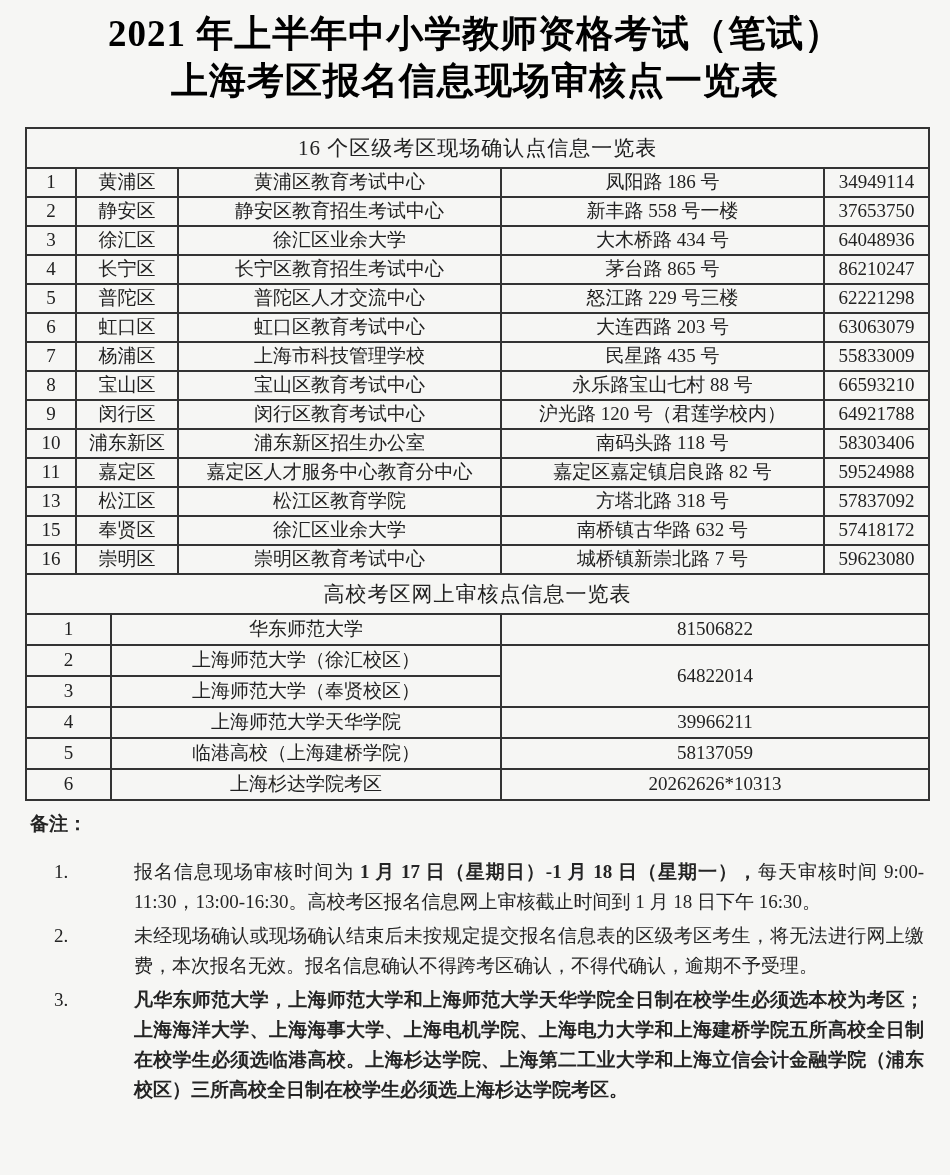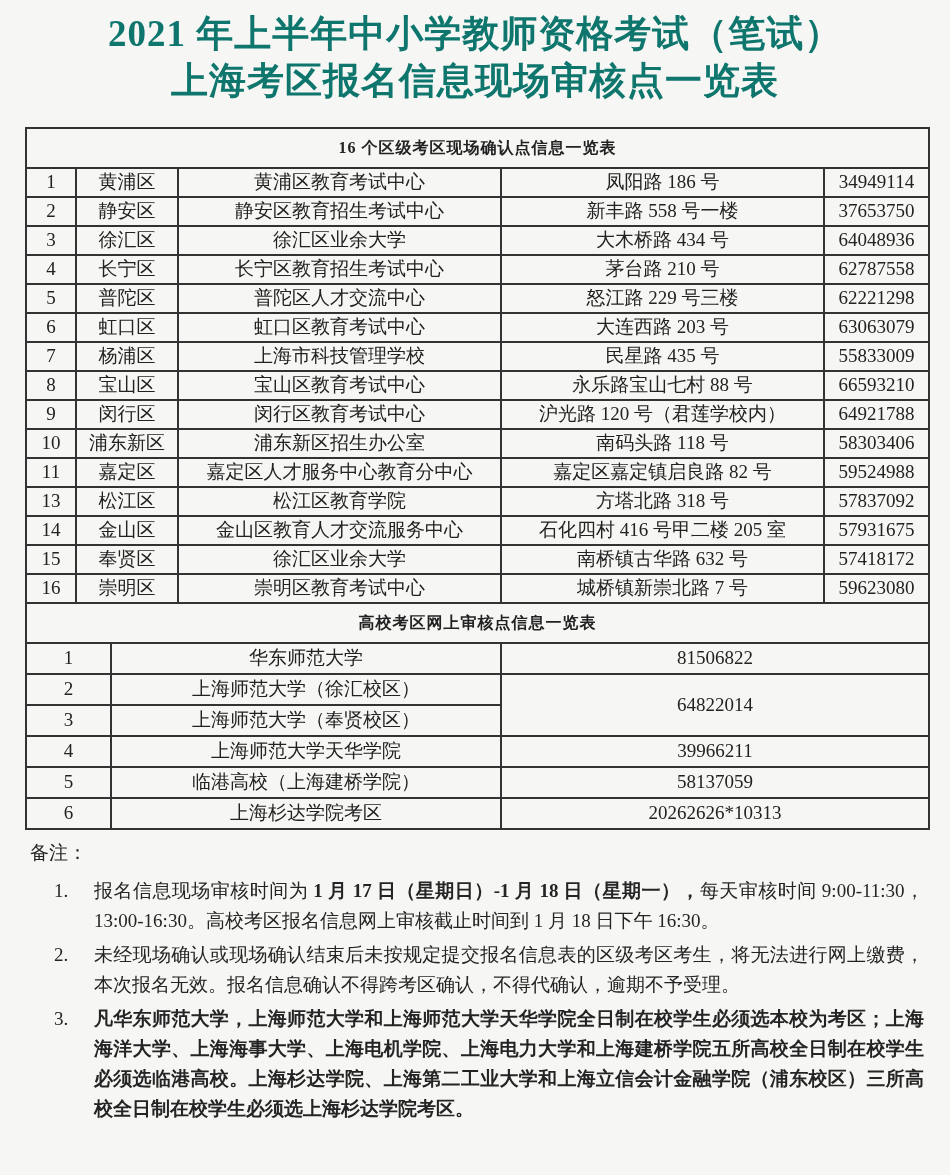"2021 年上半年中小学教师资格考试（笔试）" .title { color: #0f766e -> #000000 }
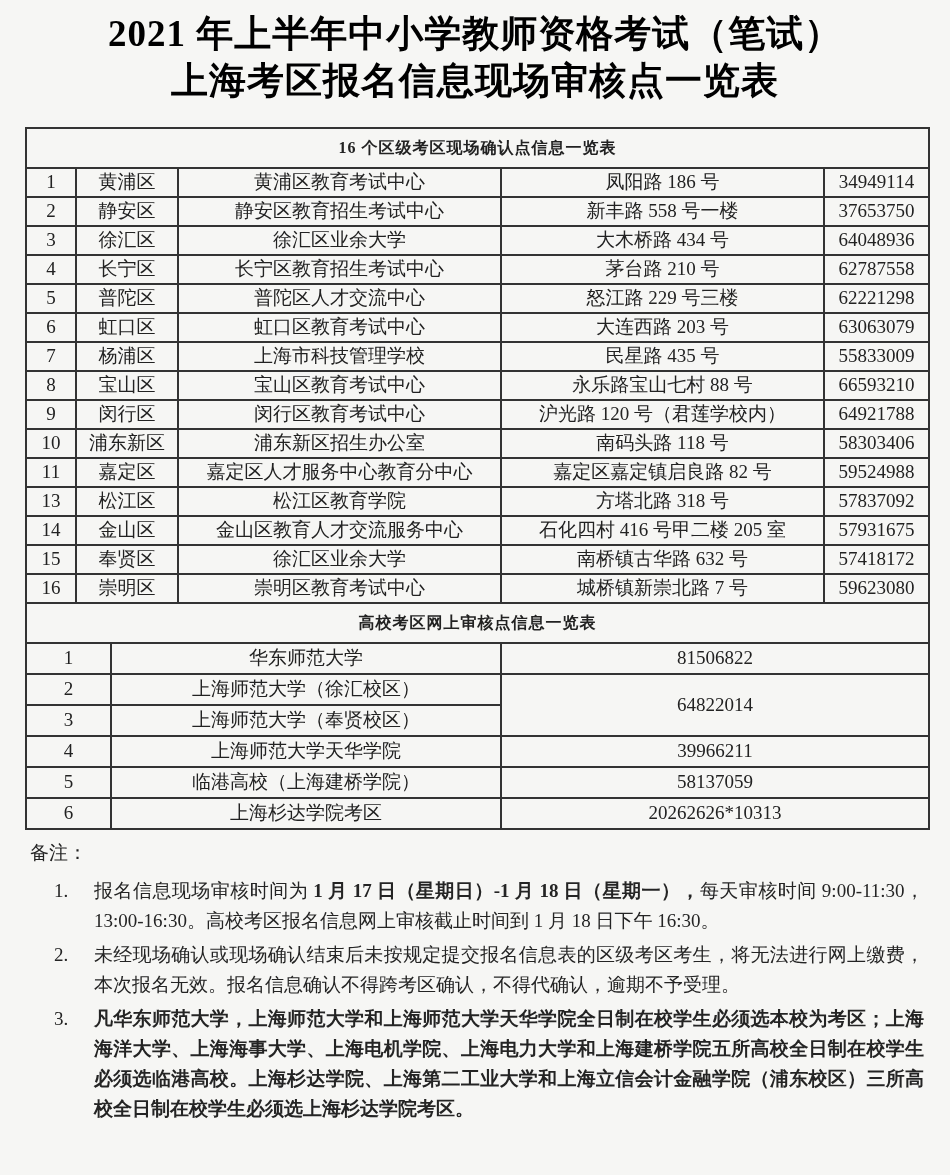"16 个区级考区现场确认点信息一览表" .tbl .section { font-size: 16px -> 21px; font-weight: 700 -> 400 }
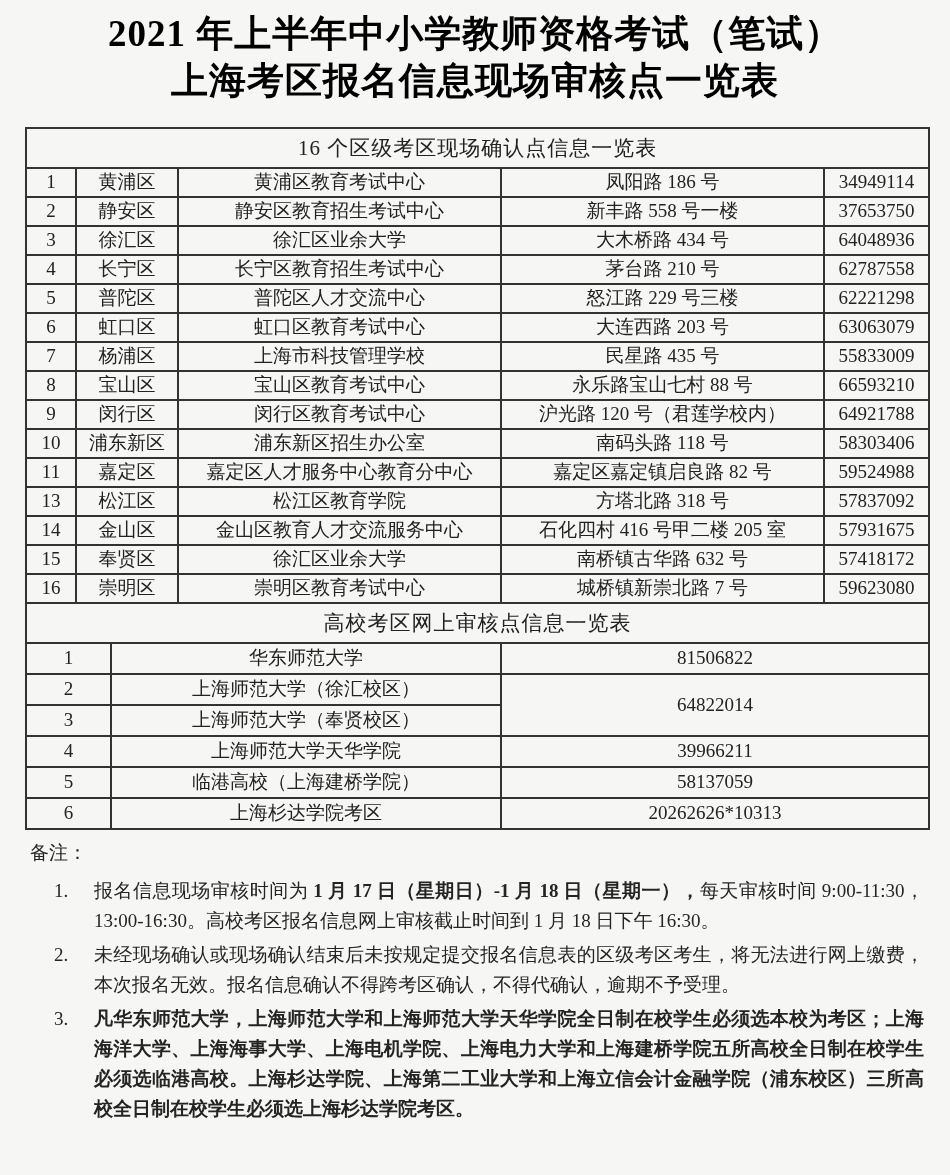"茅台路 210 号" td { text: 210 -> 865 }
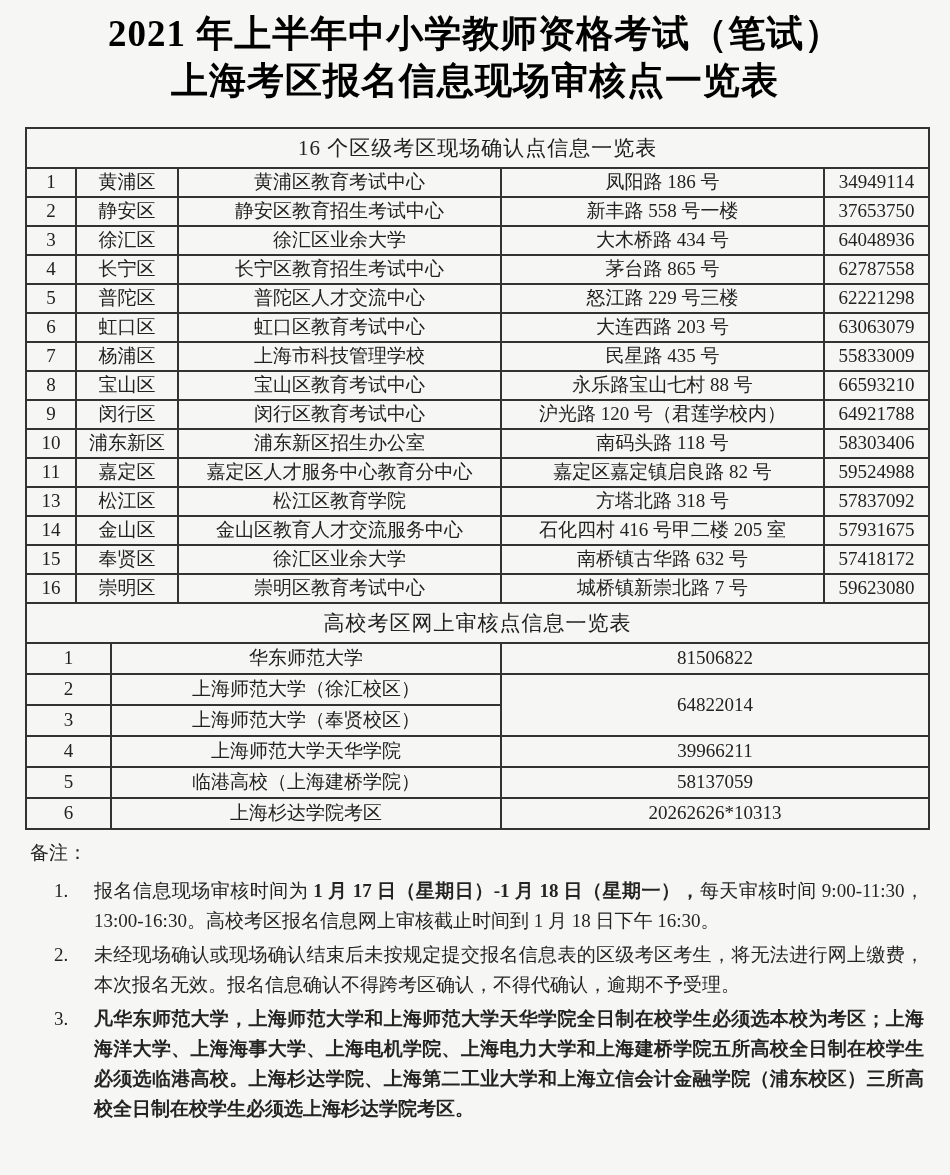"62787558" td { text: 62787558 -> 86210247 }
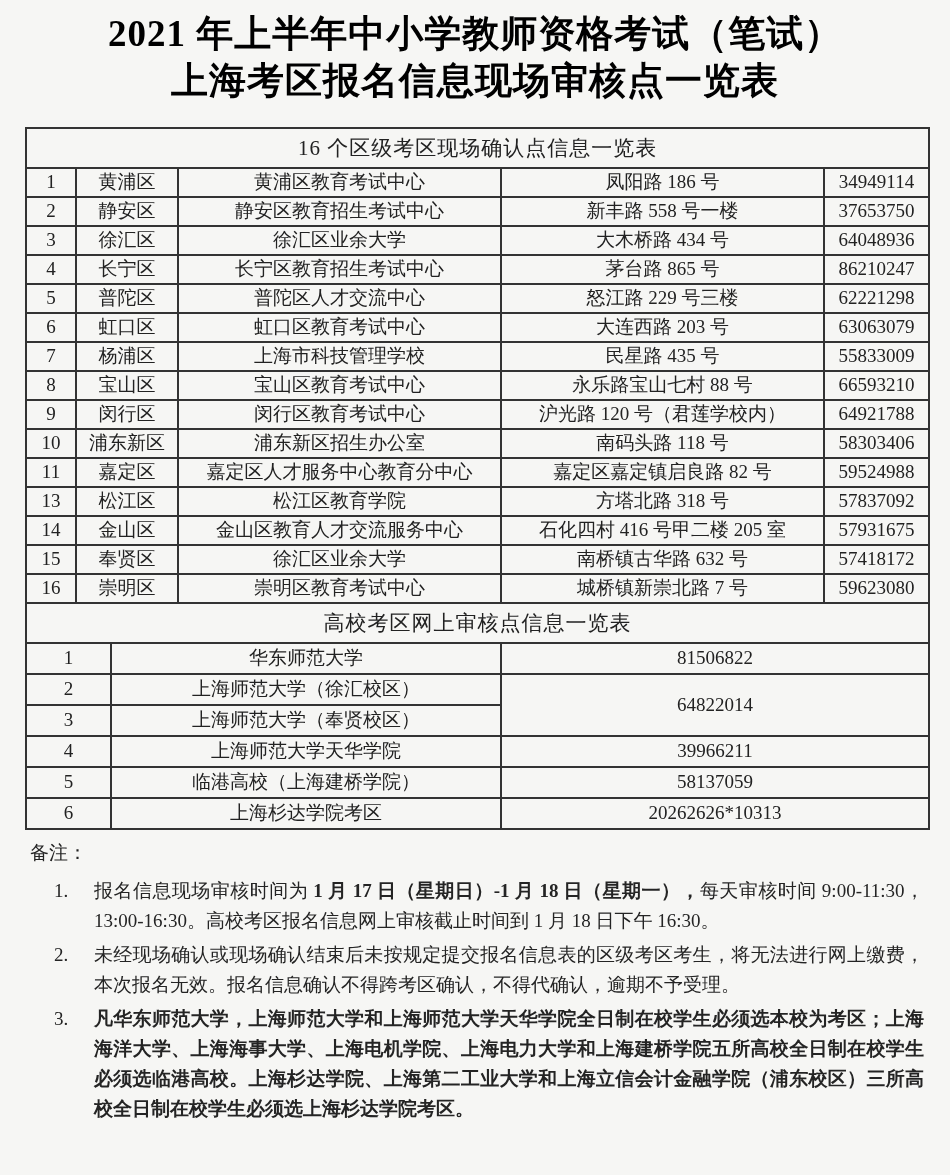"14" tr { html: <tr> <td>14</td> <td>金山区</td> <td>金山区教育人才交流服务中心</td> <td>石化四村 416 号甲二楼 205 室</td> <td>57931675</td> </tr> -> none }
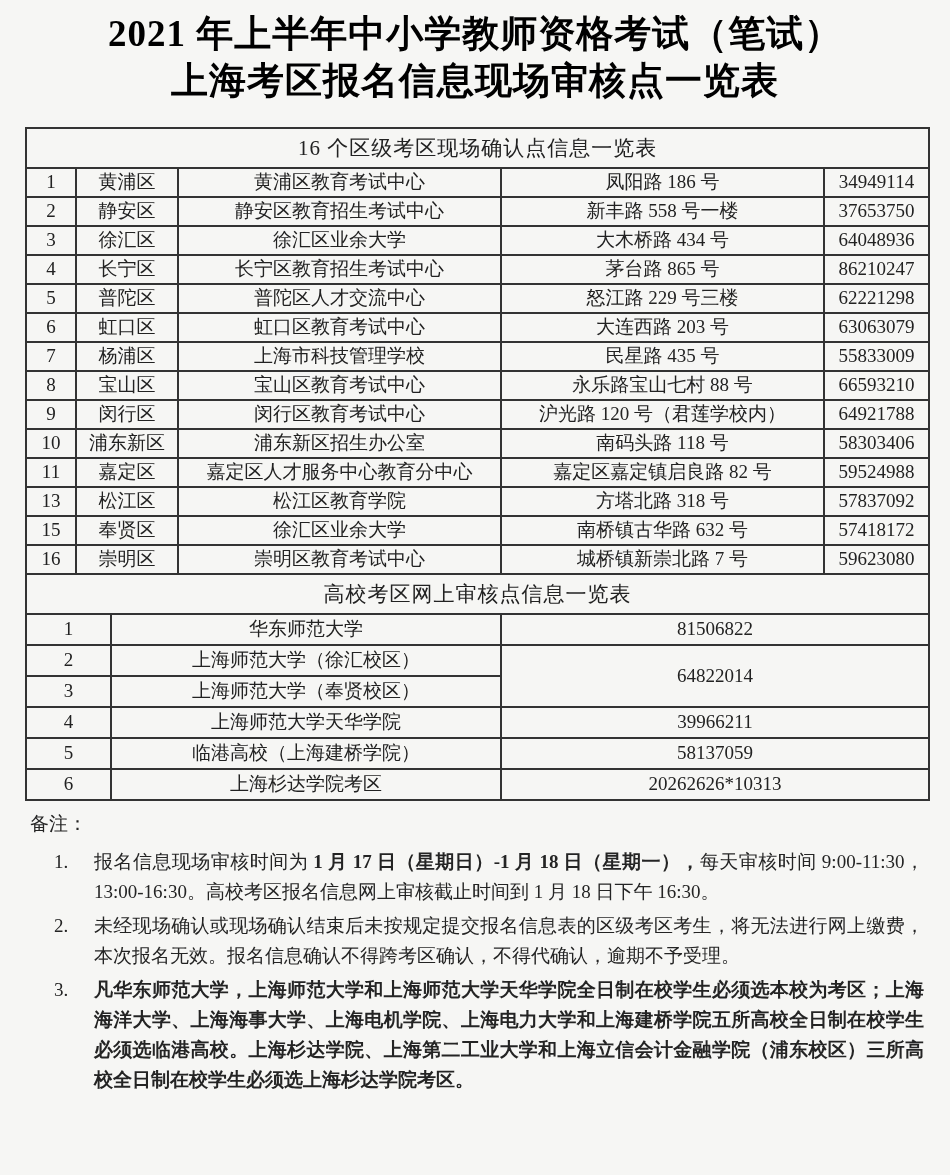"备注：" .notes-label { font-weight: 400 -> 700; margin-bottom: 8px -> 18px }
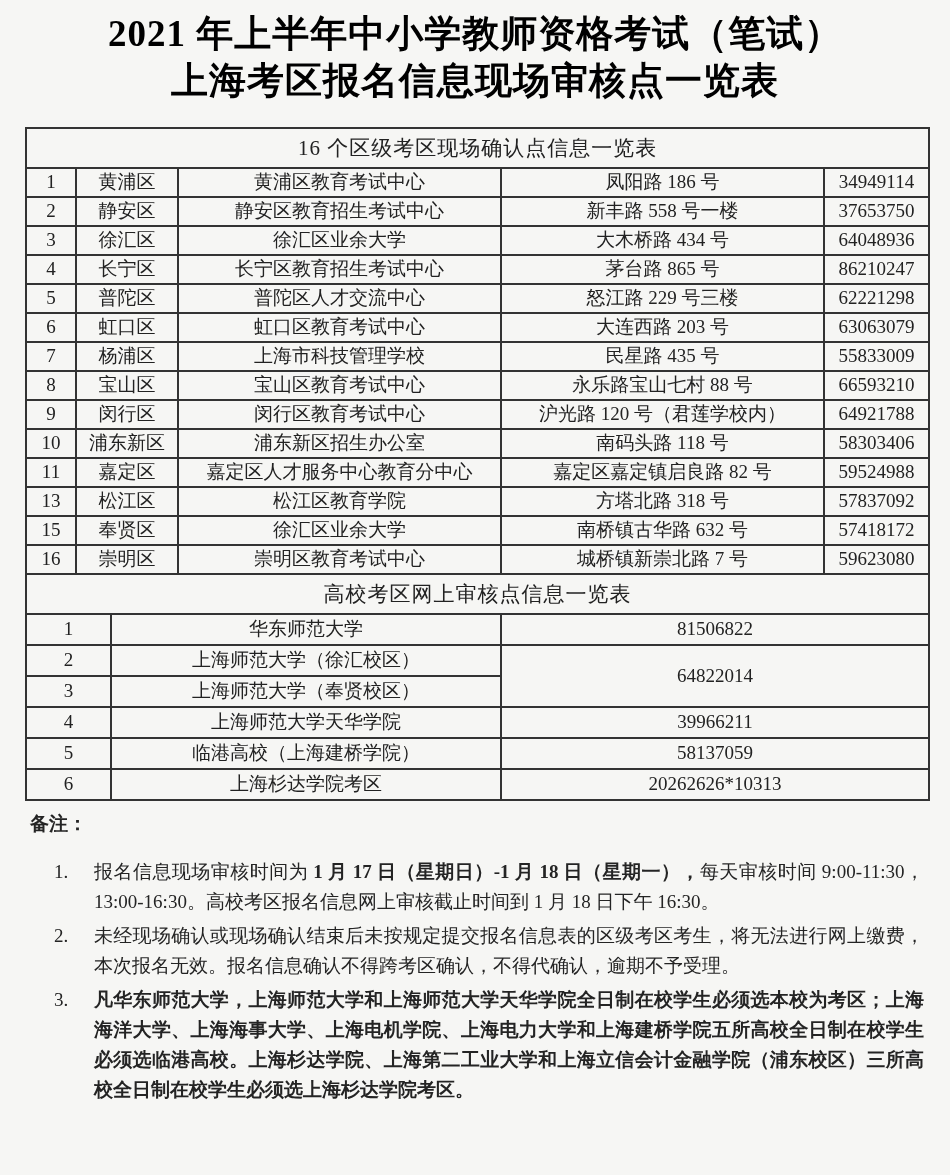"报名信息现场审核时间为 1 月 17 日（星期日）-1" .note-text { margin-left: none -> 40px }
